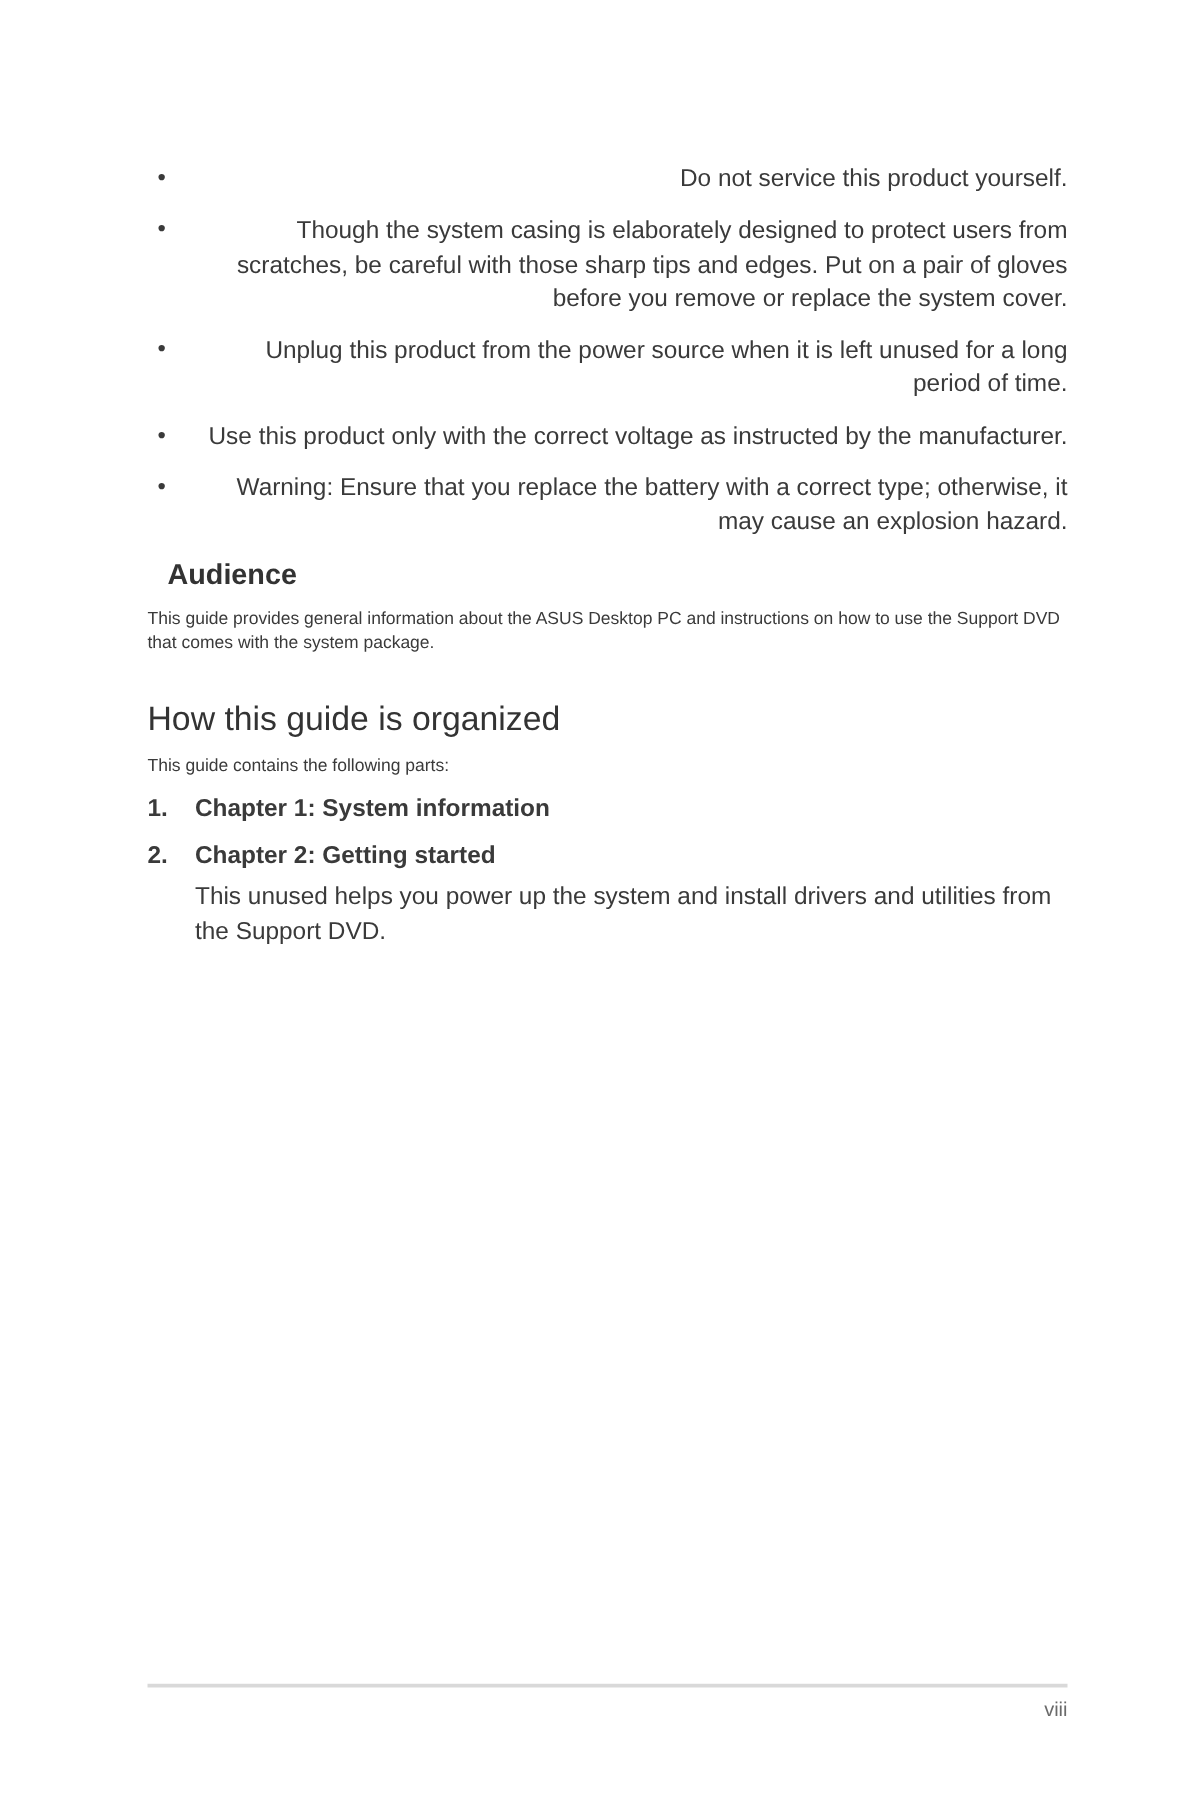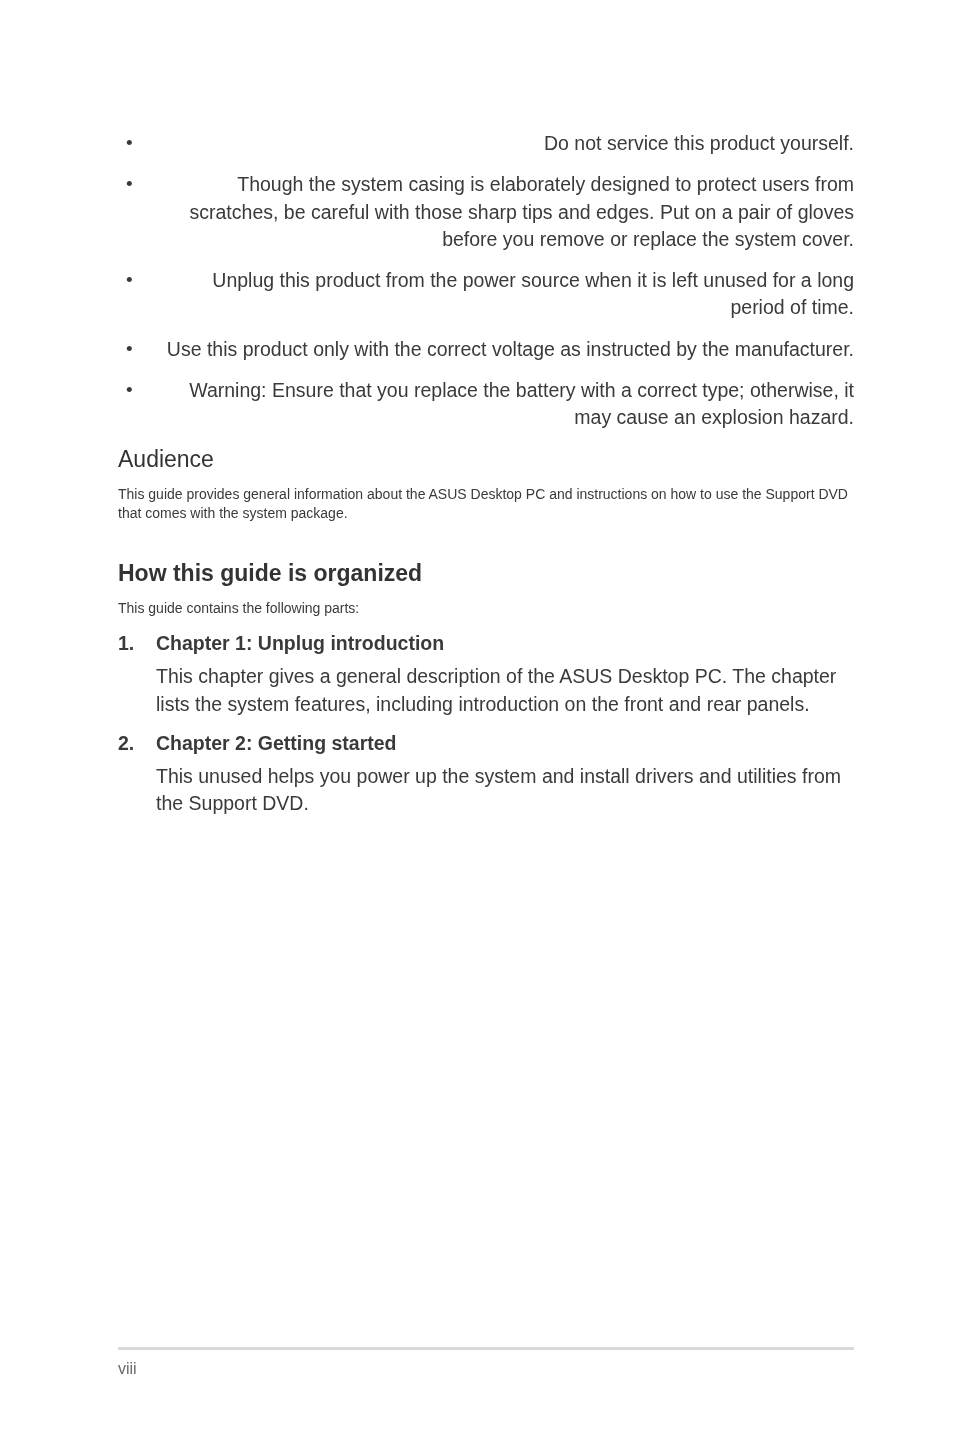"Audience" h2.sub { font-weight: normal -> bold; margin-left: none -> 16px }
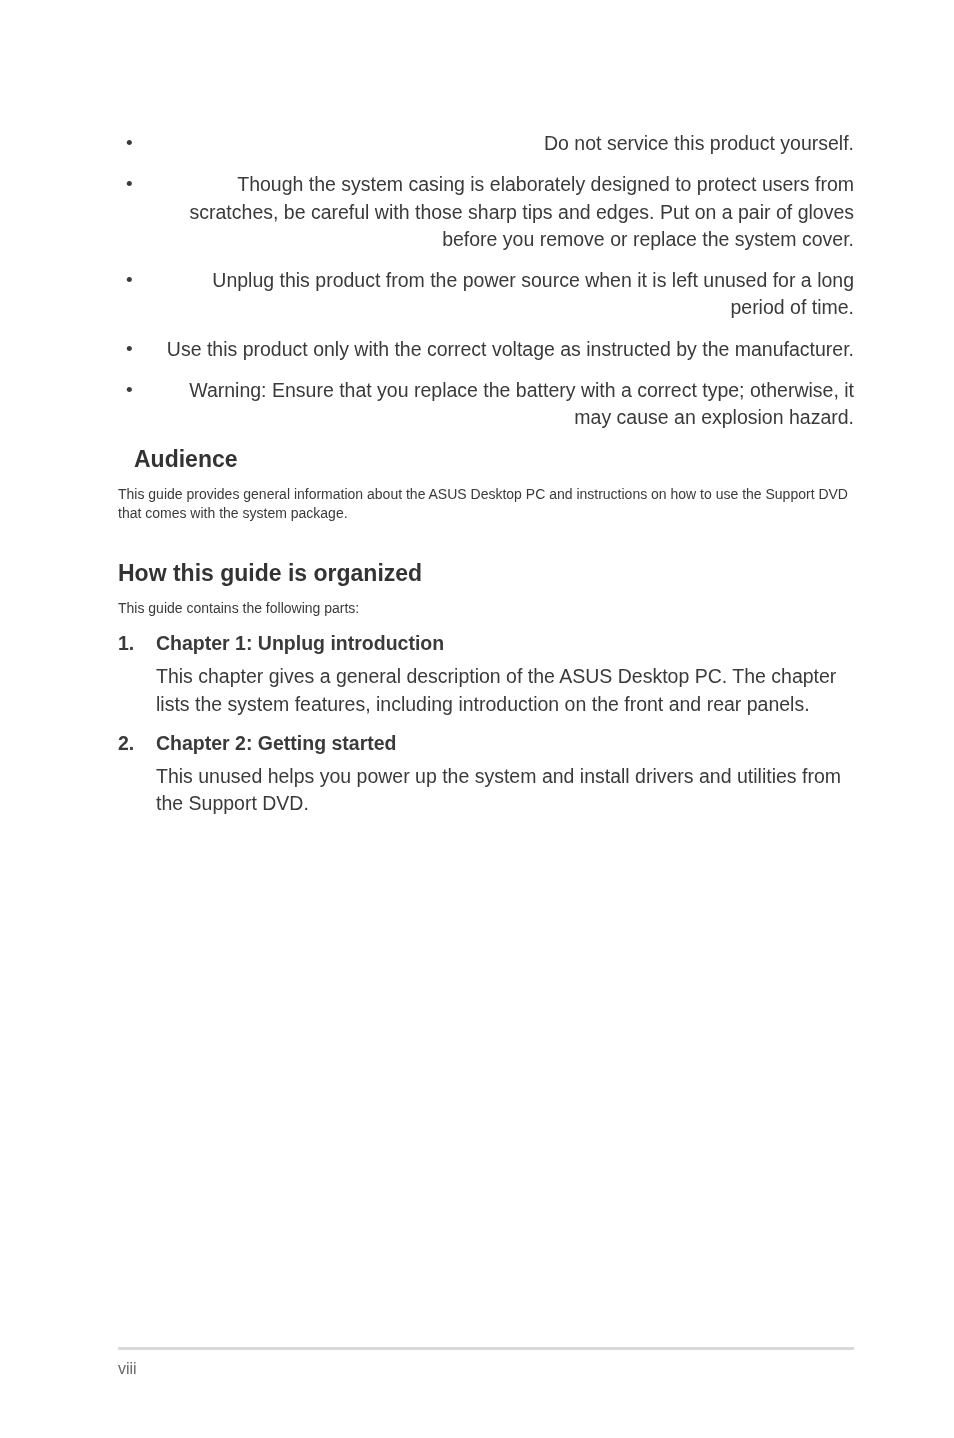"How this guide is organized" h2.sub2 { font-size: 23px -> 27px; font-weight: bold -> normal }
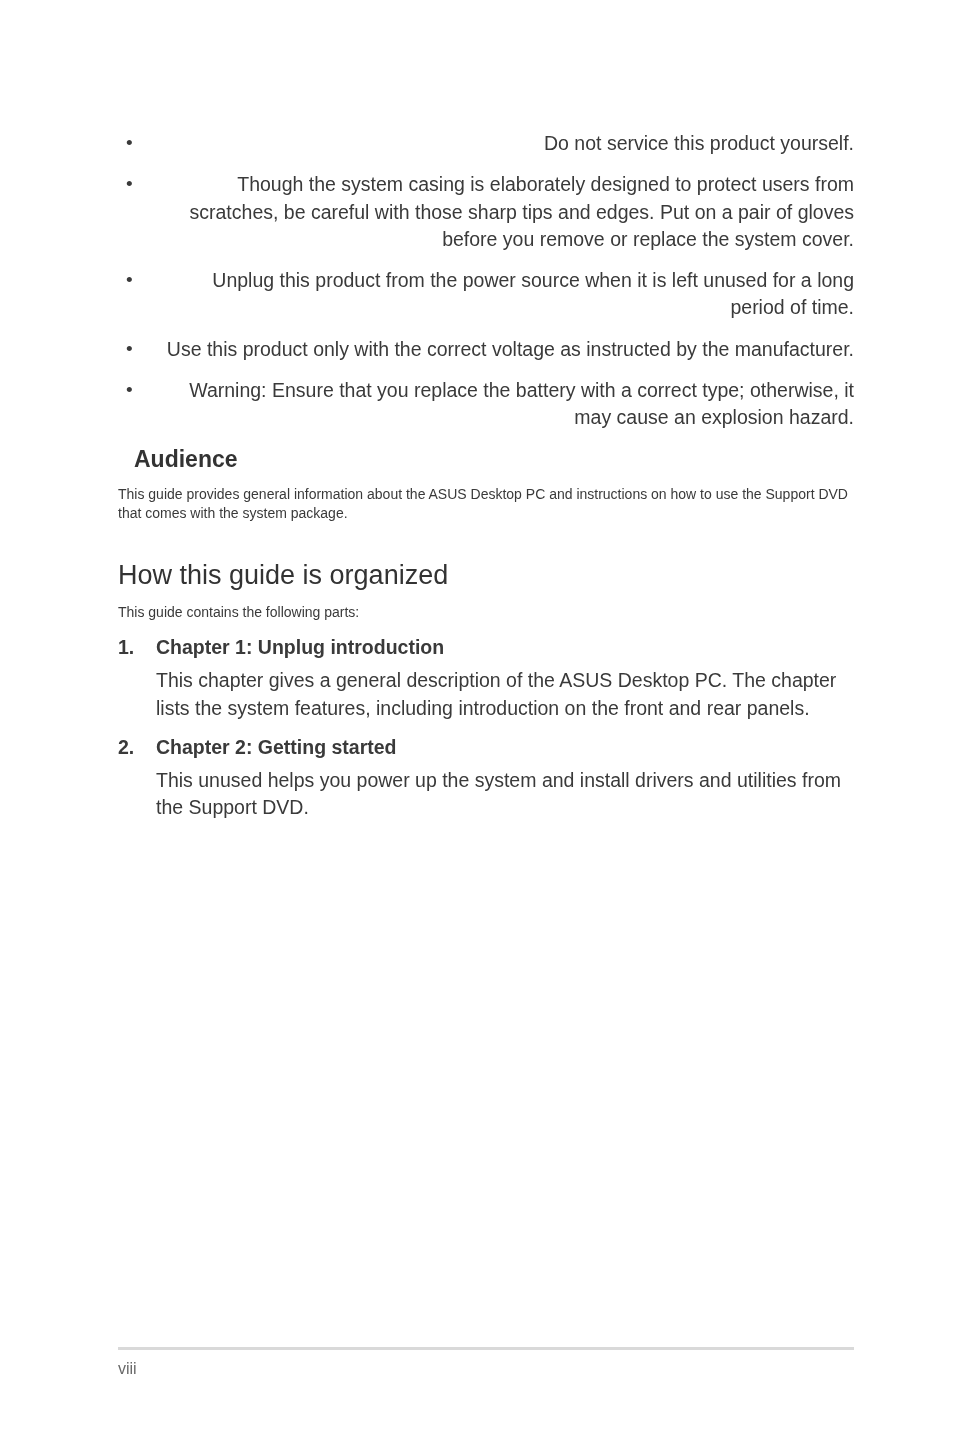"Chapter 1: Unplug introduction" div.title { text: Unplug introduction -> System information }
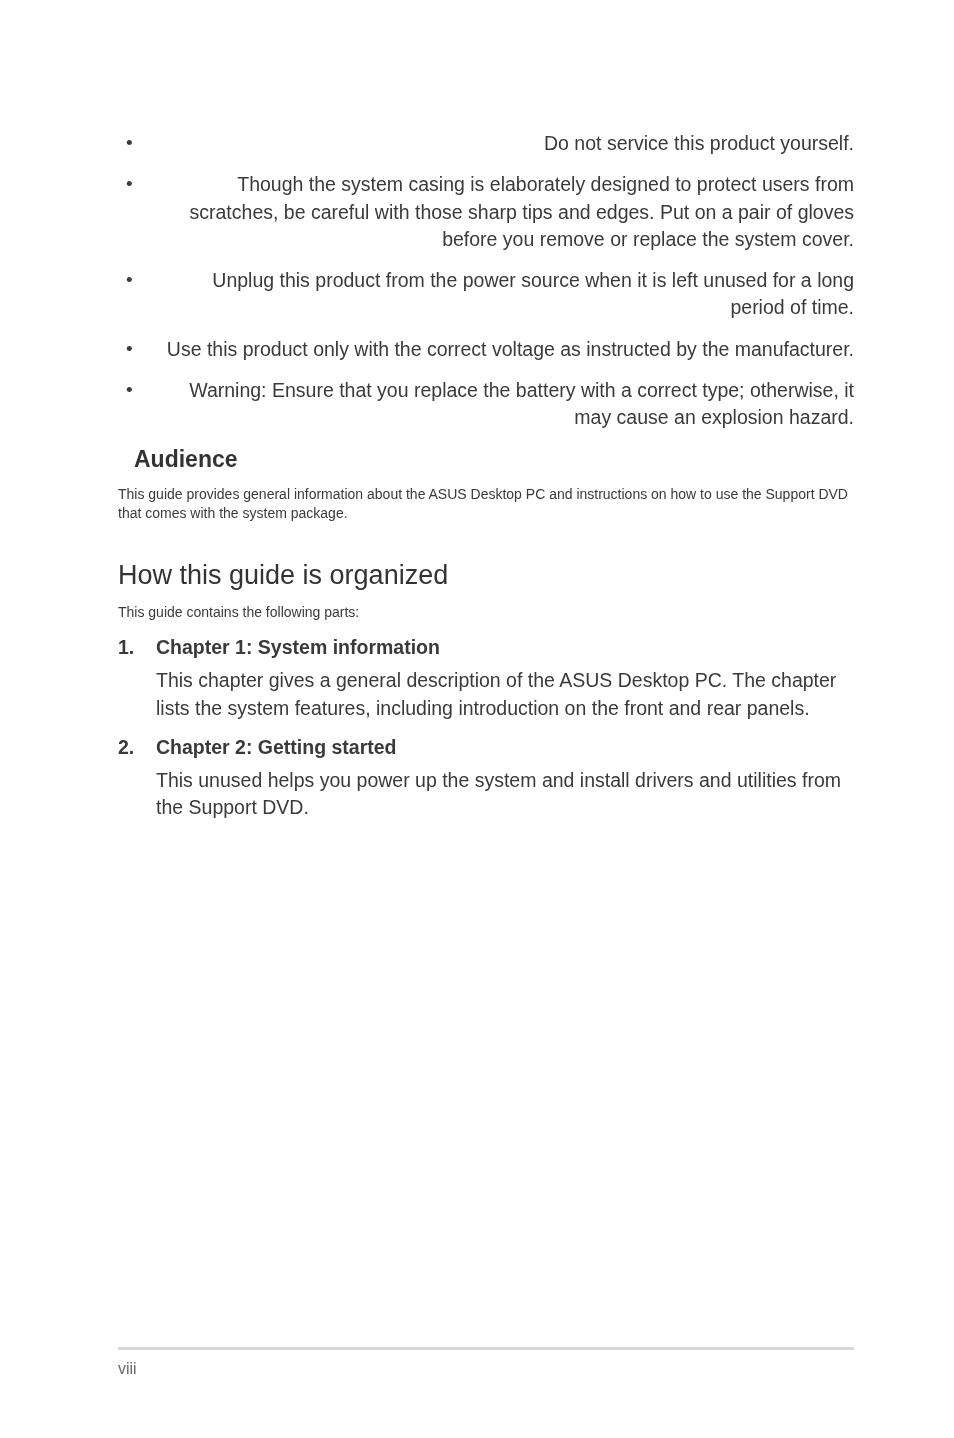"This chapter gives a general" div.indent-body { html: <div>This chapter gives a general description of the ASUS Desktop PC. The chapter lists the system features, including introduction on the front and rear panels.</div> -> none }
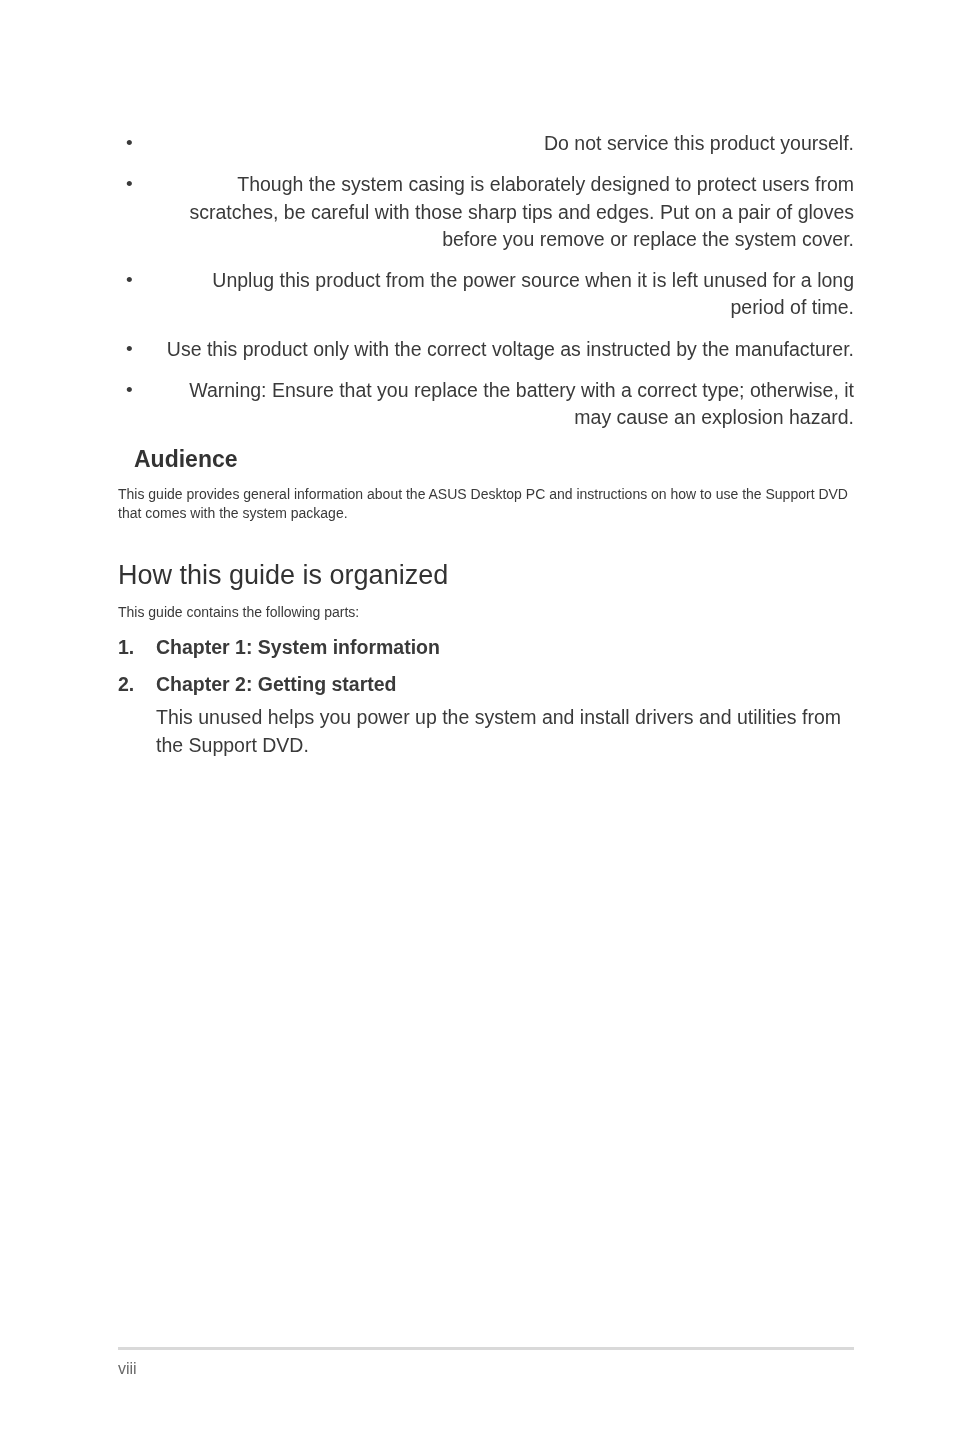"viii" .footer { text-align: none -> right }
